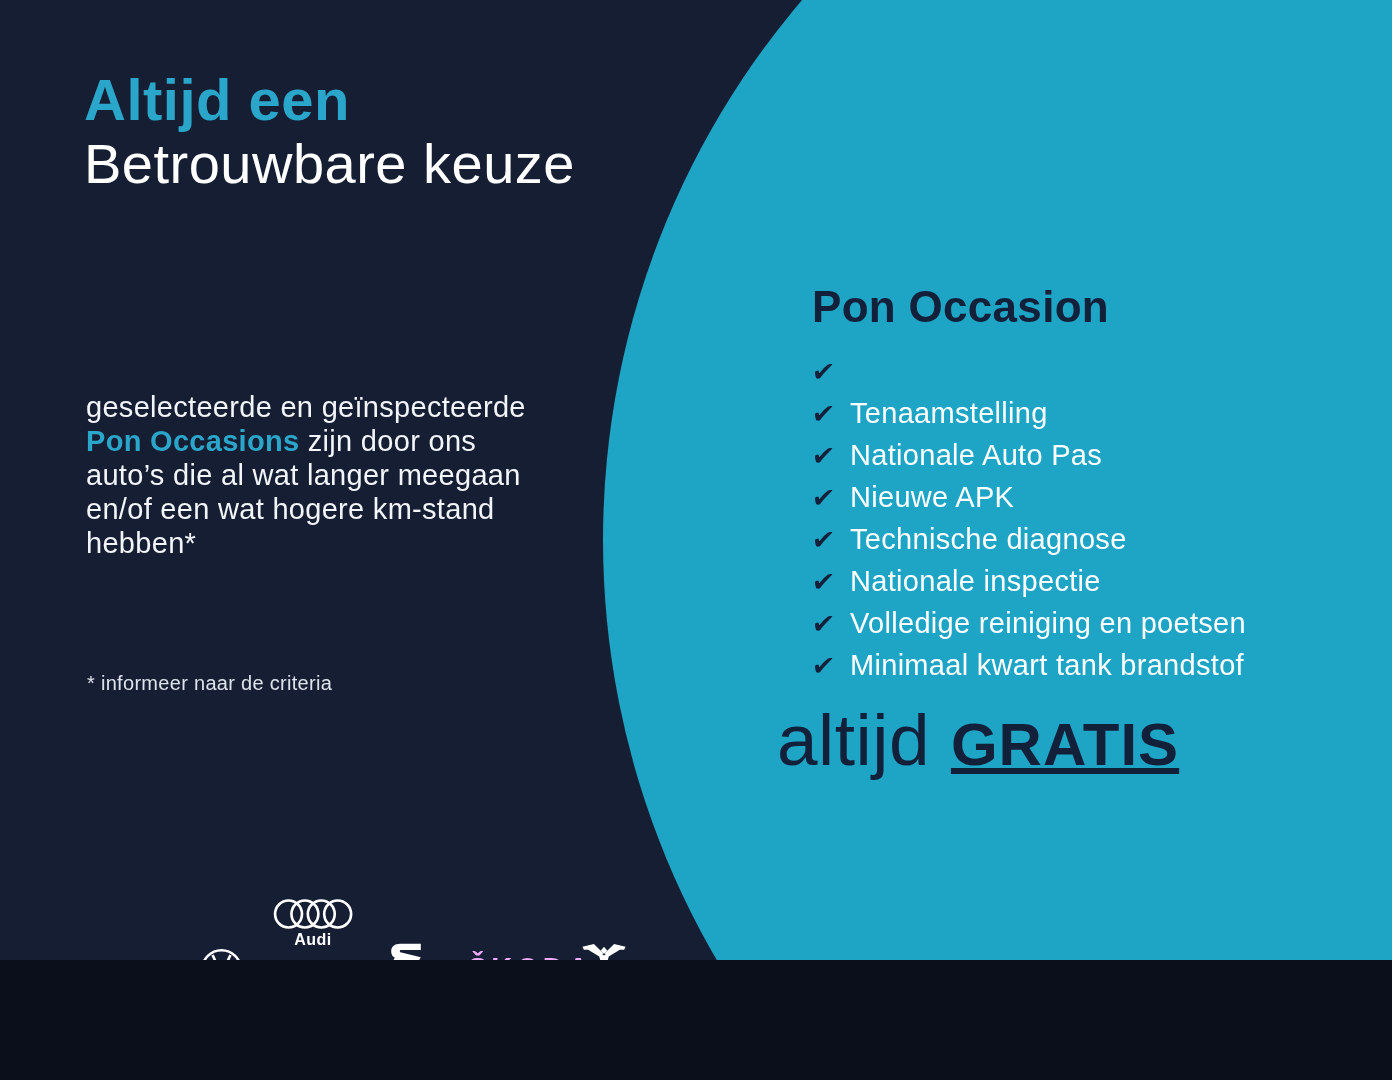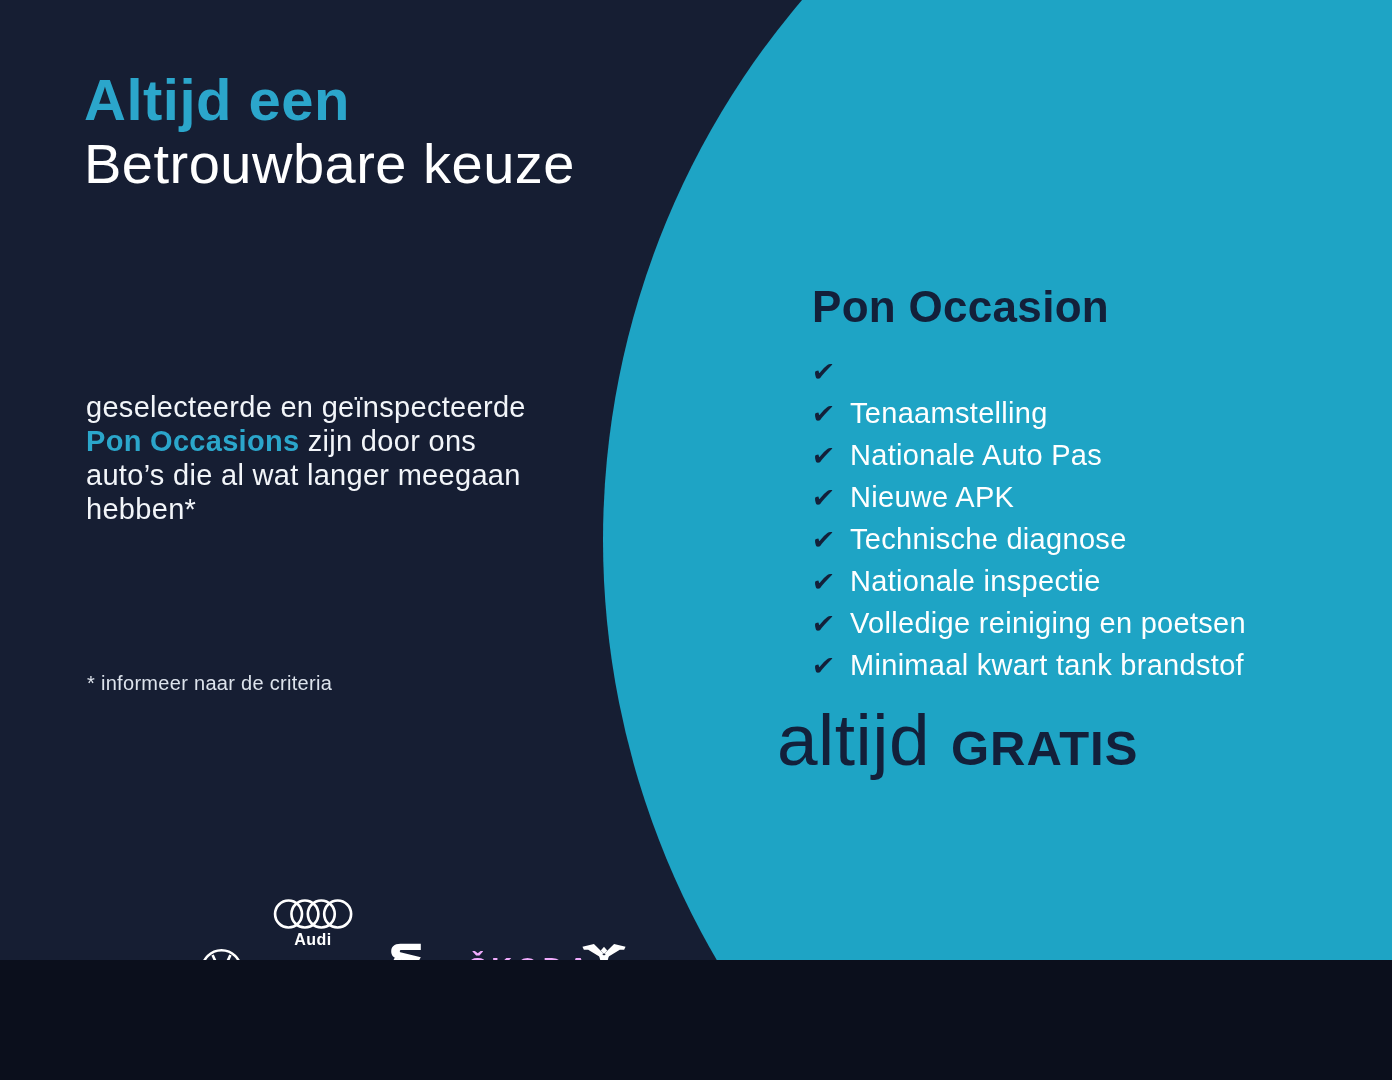"en/of een wat hogere km-stand" div { html: none -> <div>en/of een wat hogere km-stand</div> }
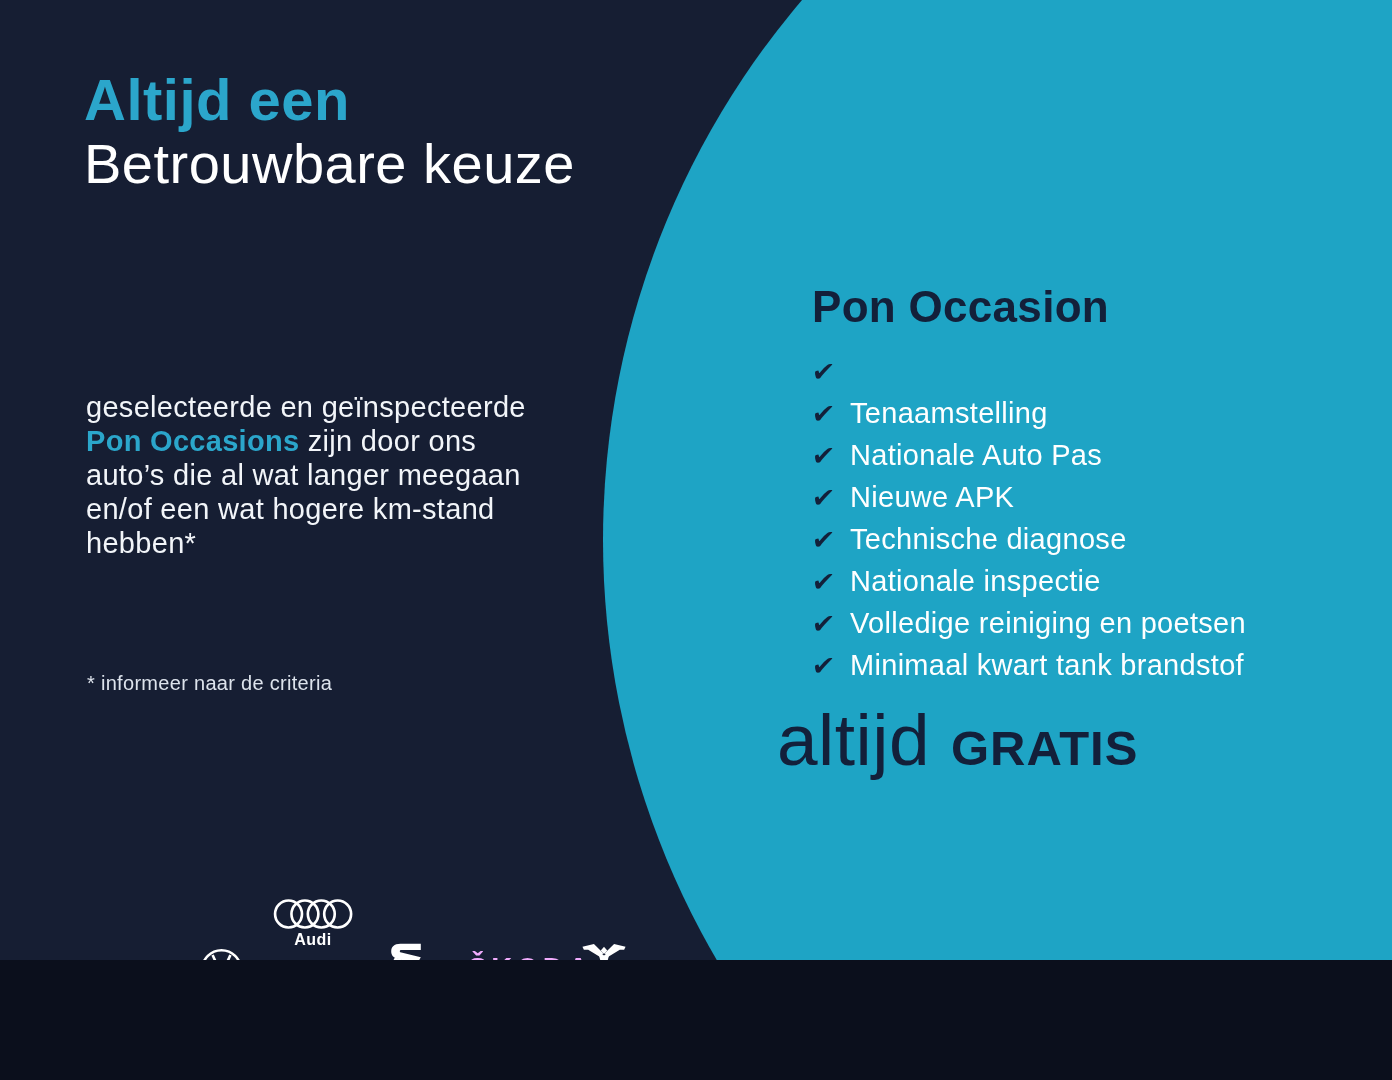"GRATIS" .tag-bold { font-size: 49px -> 60px; text-decoration: none -> underline }
